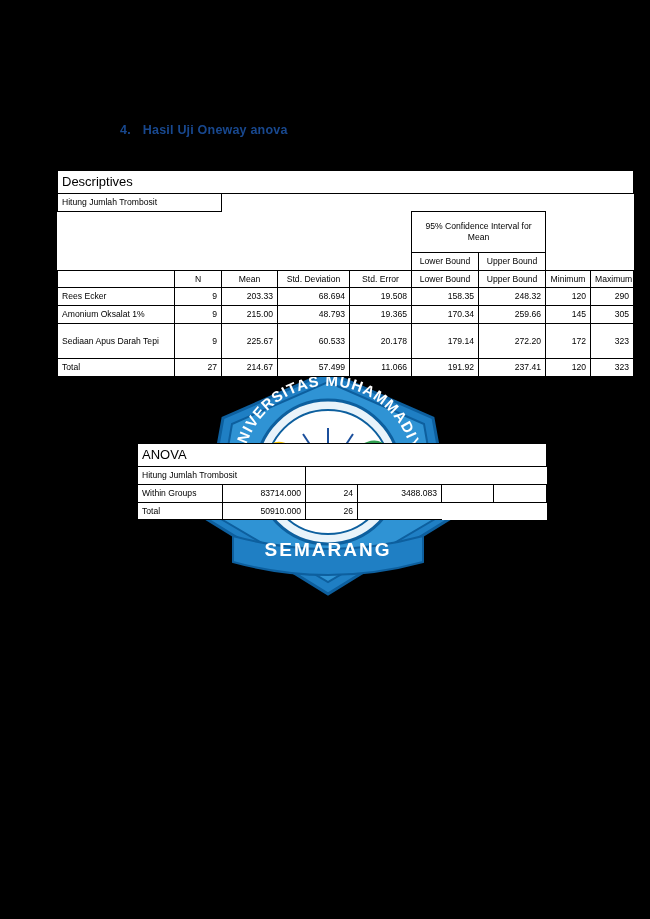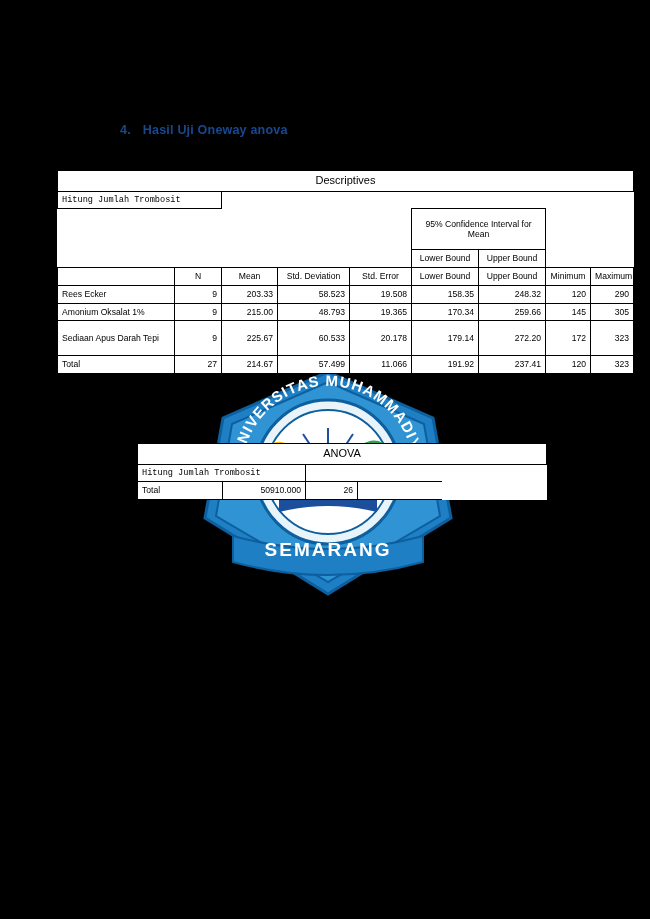"Descriptives" .title-cell { font-size: 11px -> 13px; text-align: center -> none }
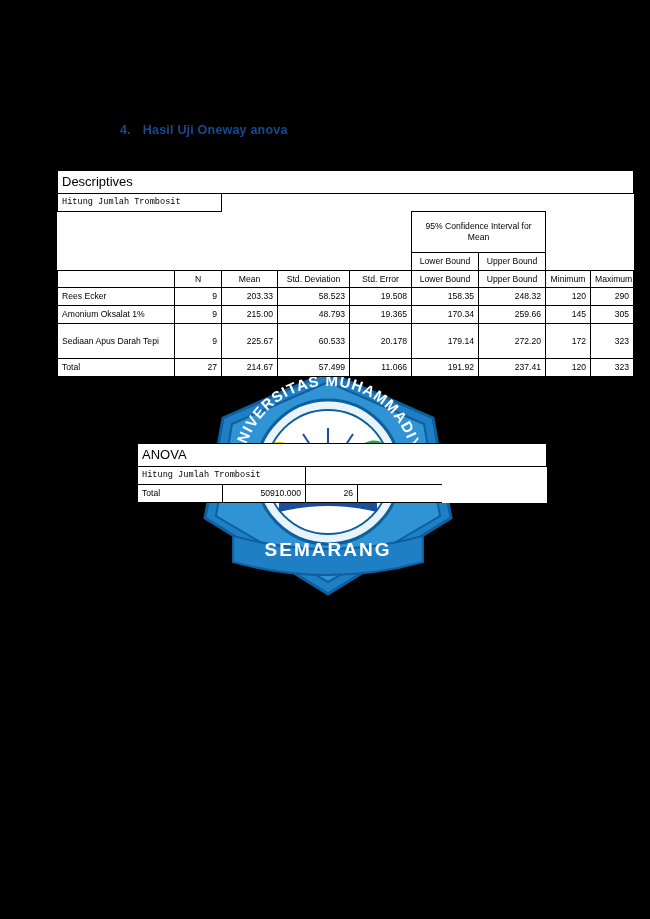"Hitung Jumlah Trombosit" .sub-cell { font-family: Liberation Mono, monospace -> none }
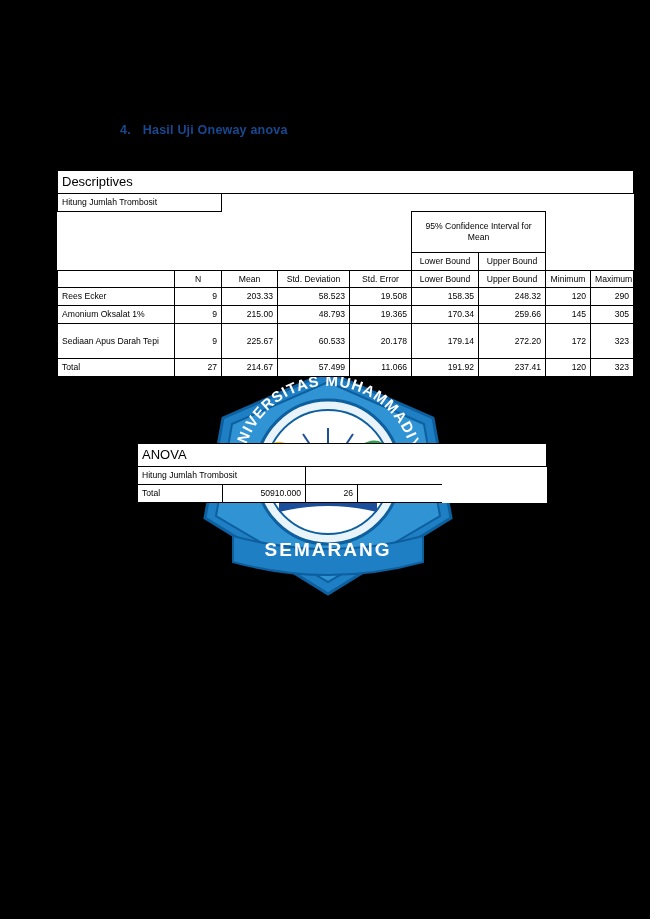"58.523" td.rgt { text: 58.523 -> 68.694 }
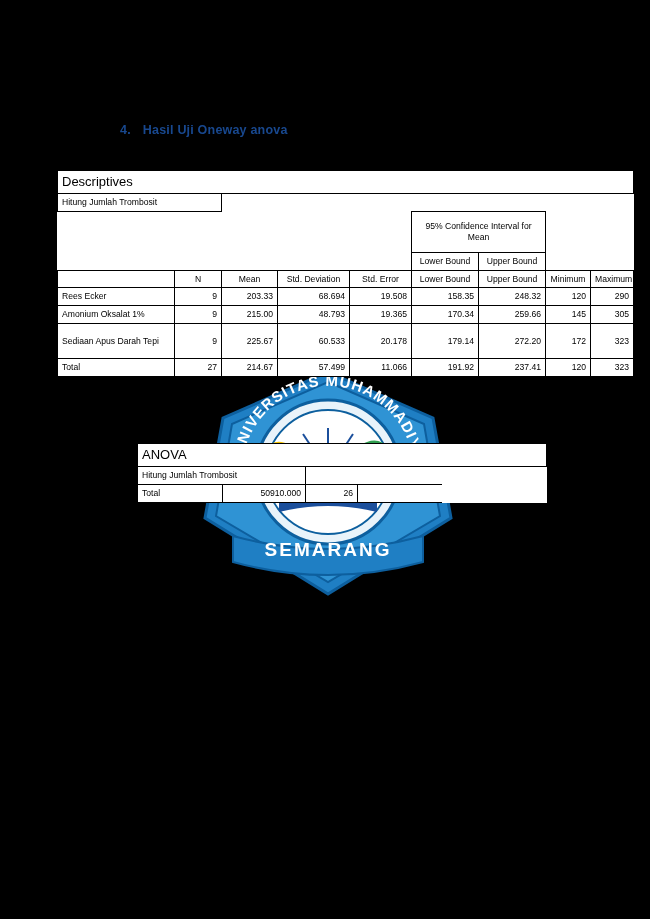"Within Groups" tr { html: none -> <tr> <td>Within Groups</td> <td>83714.000</td> <td>24</td> <td>3488.083</td> <td></td> <td></td> </tr> }
